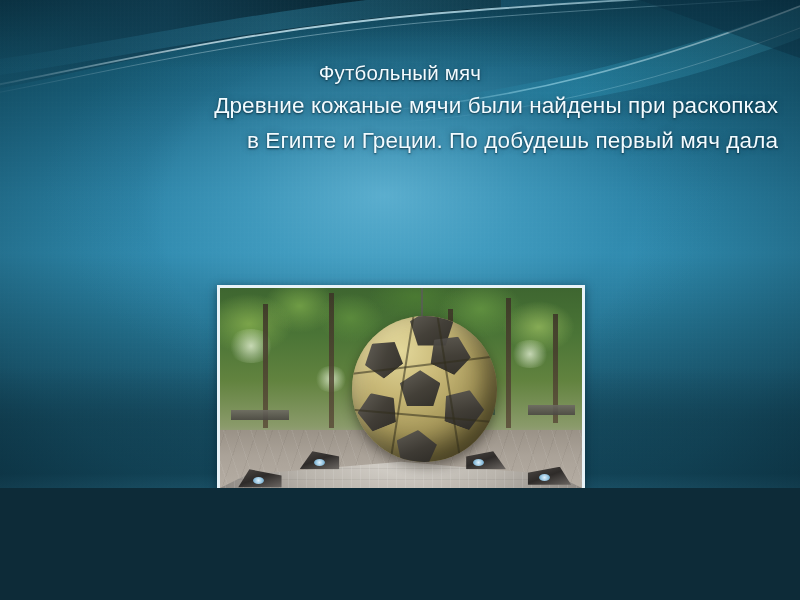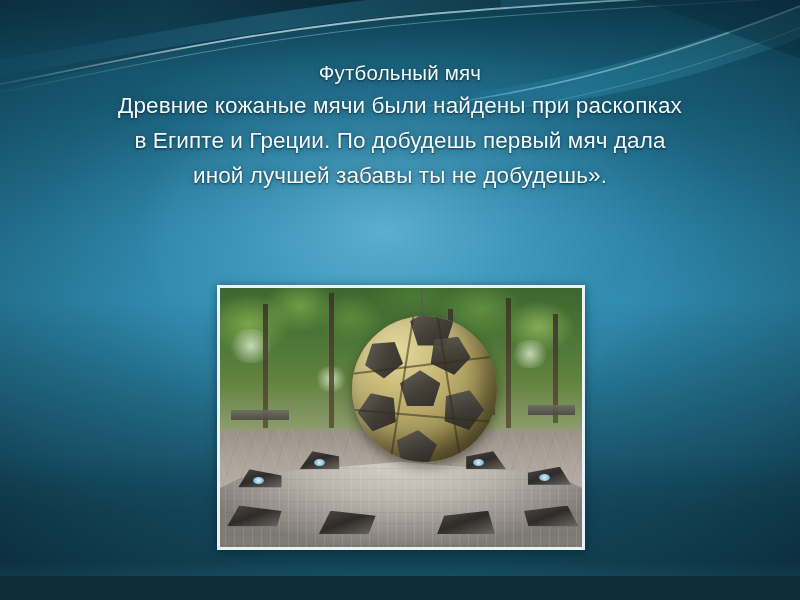"Футбольный мяч" #slide { height: 576px -> 488px }
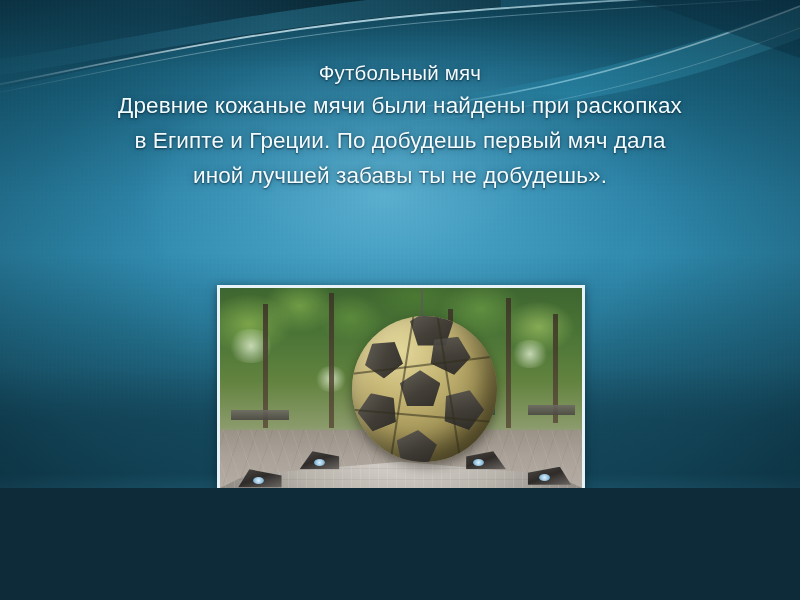"Древние кожаные мячи были найдены" .body-line { text-align: none -> right }
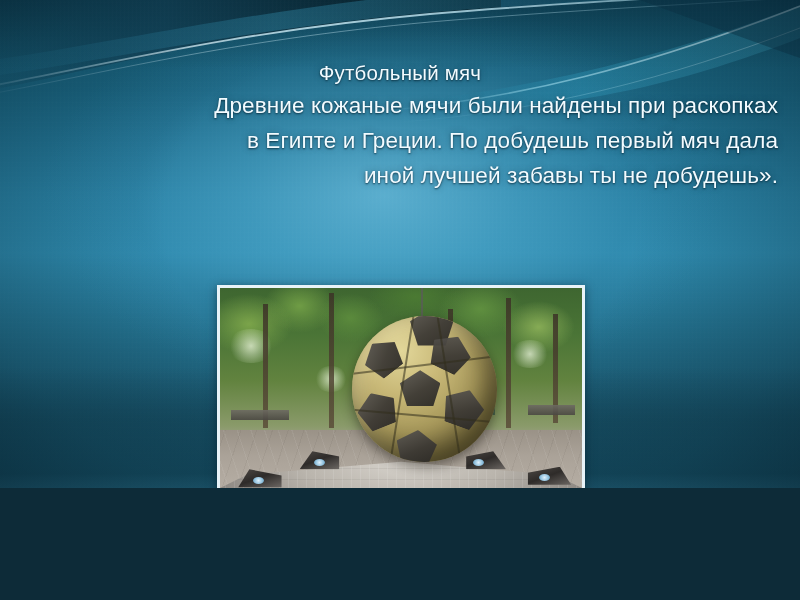"иной лучшей забавы ты не" div.body-line { html: <div>иной лучшей забавы ты не добудешь».</div> -> none }
